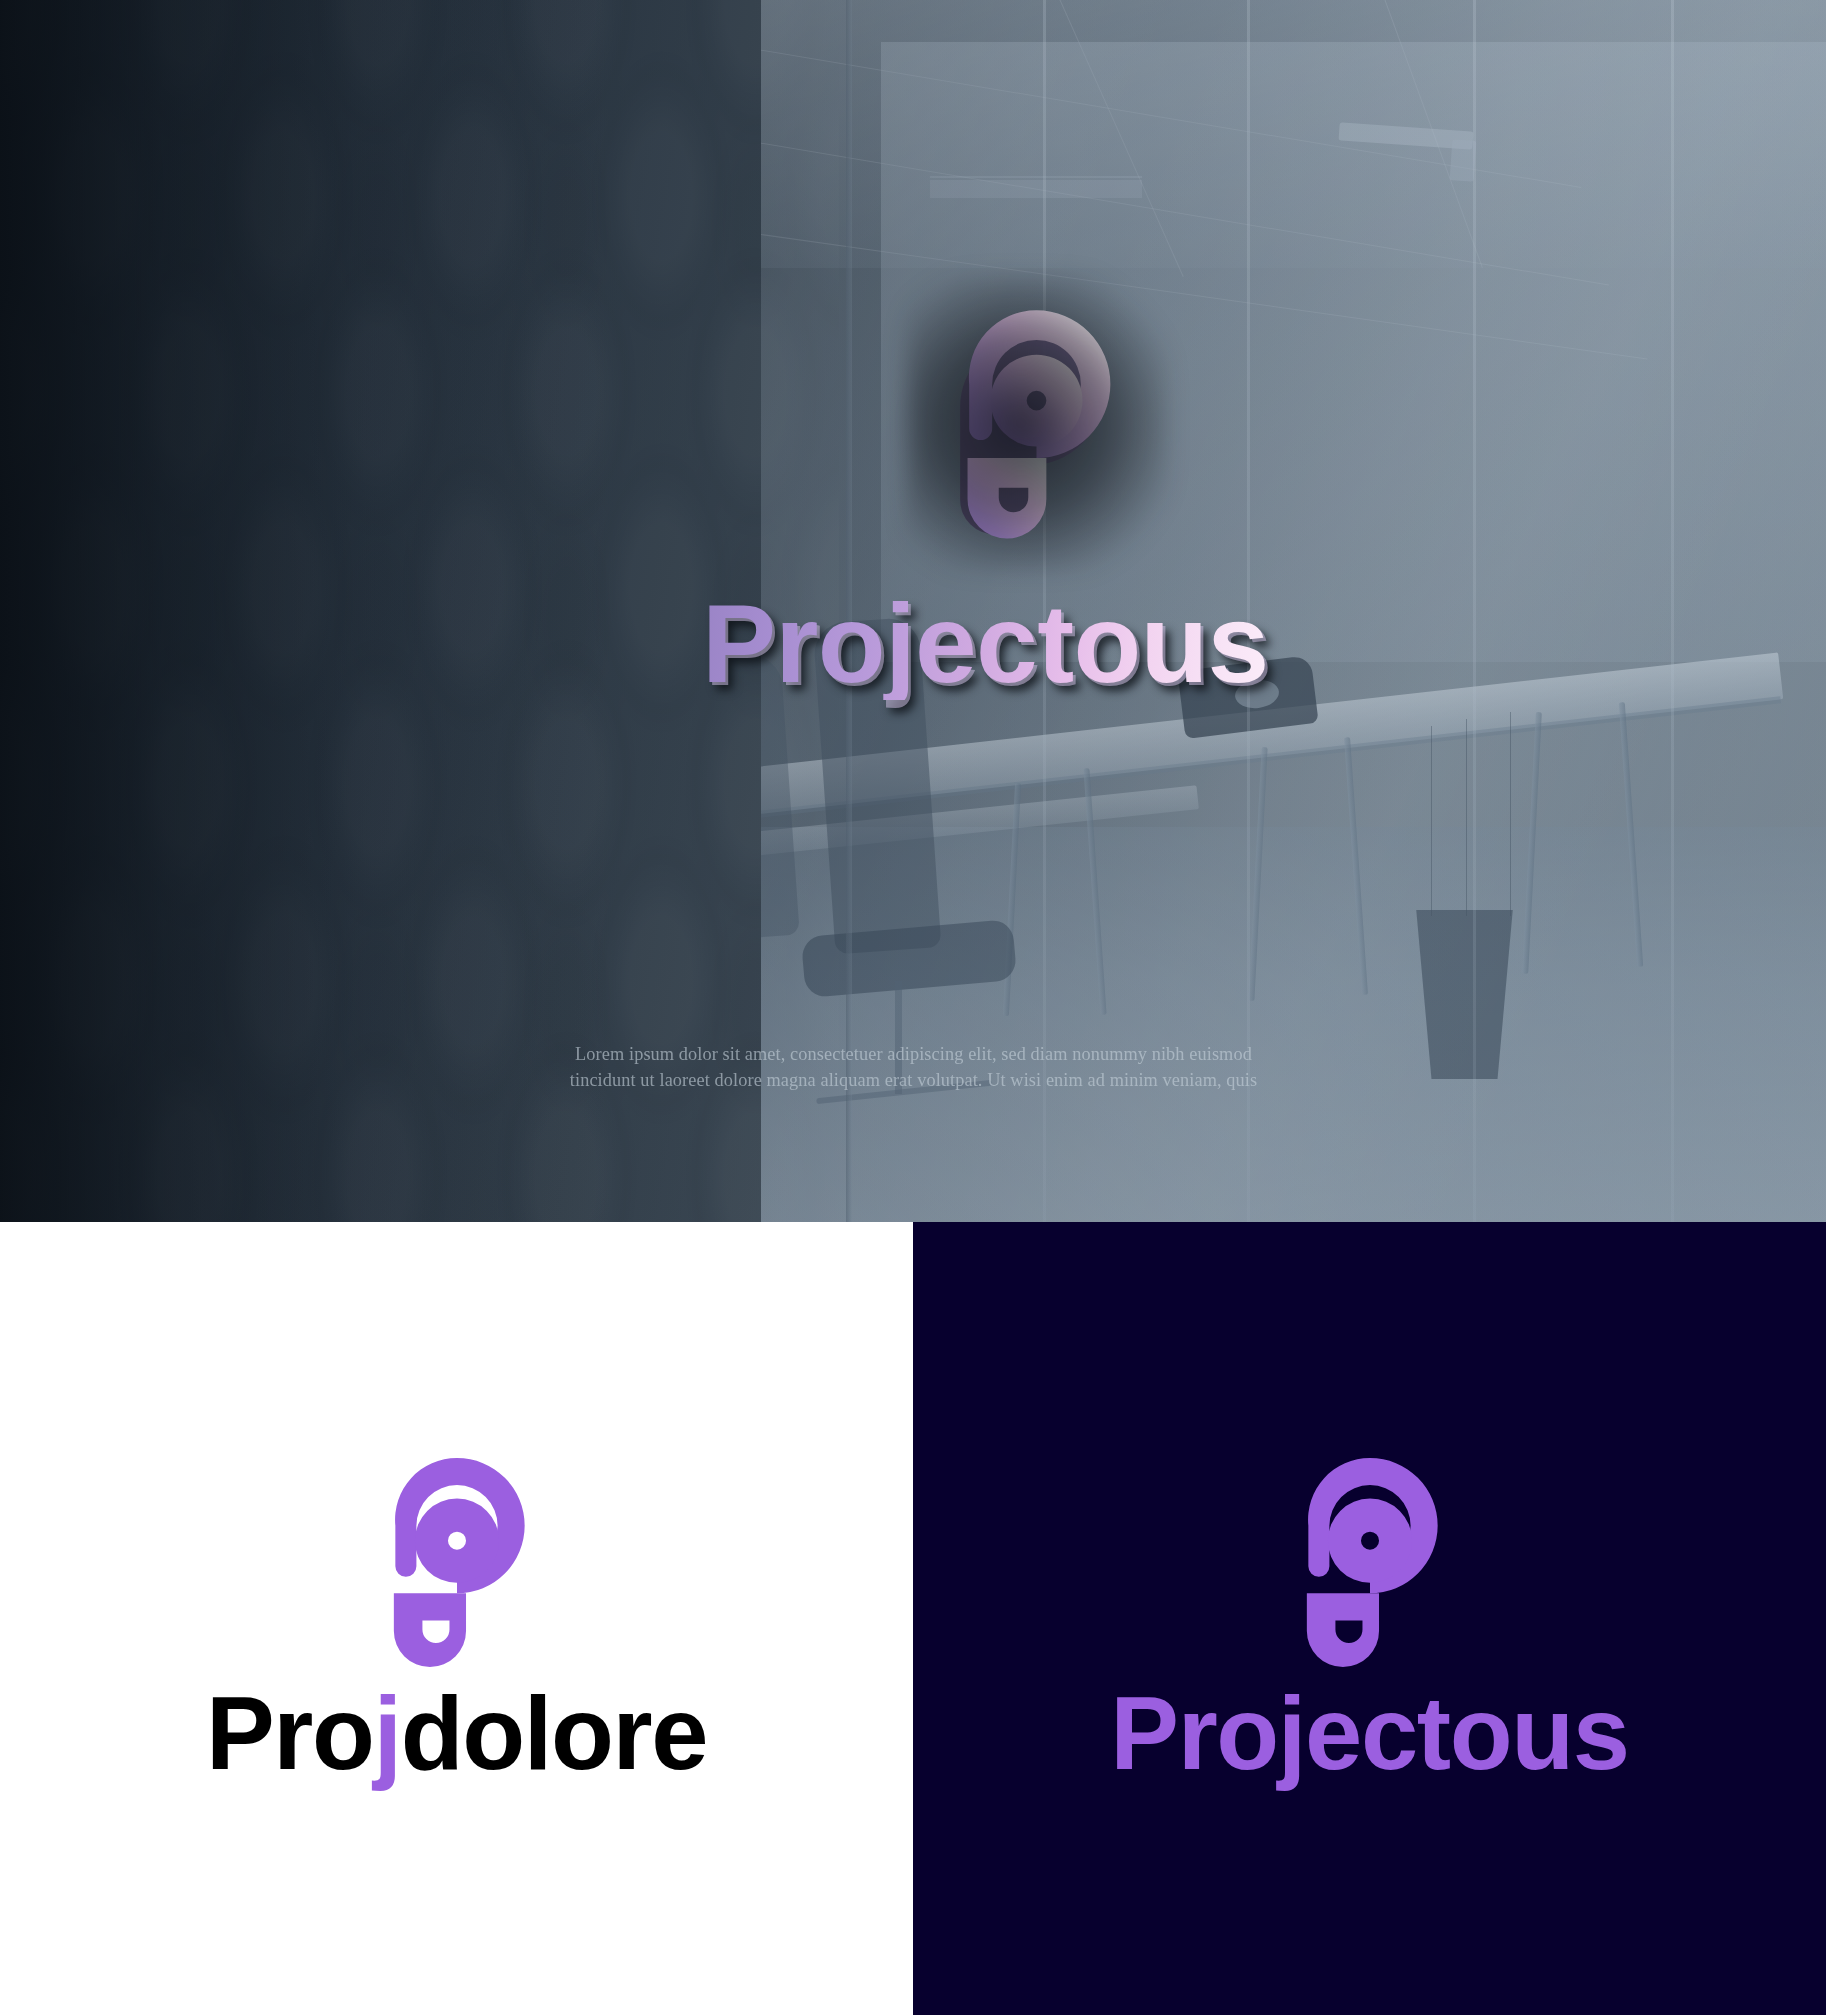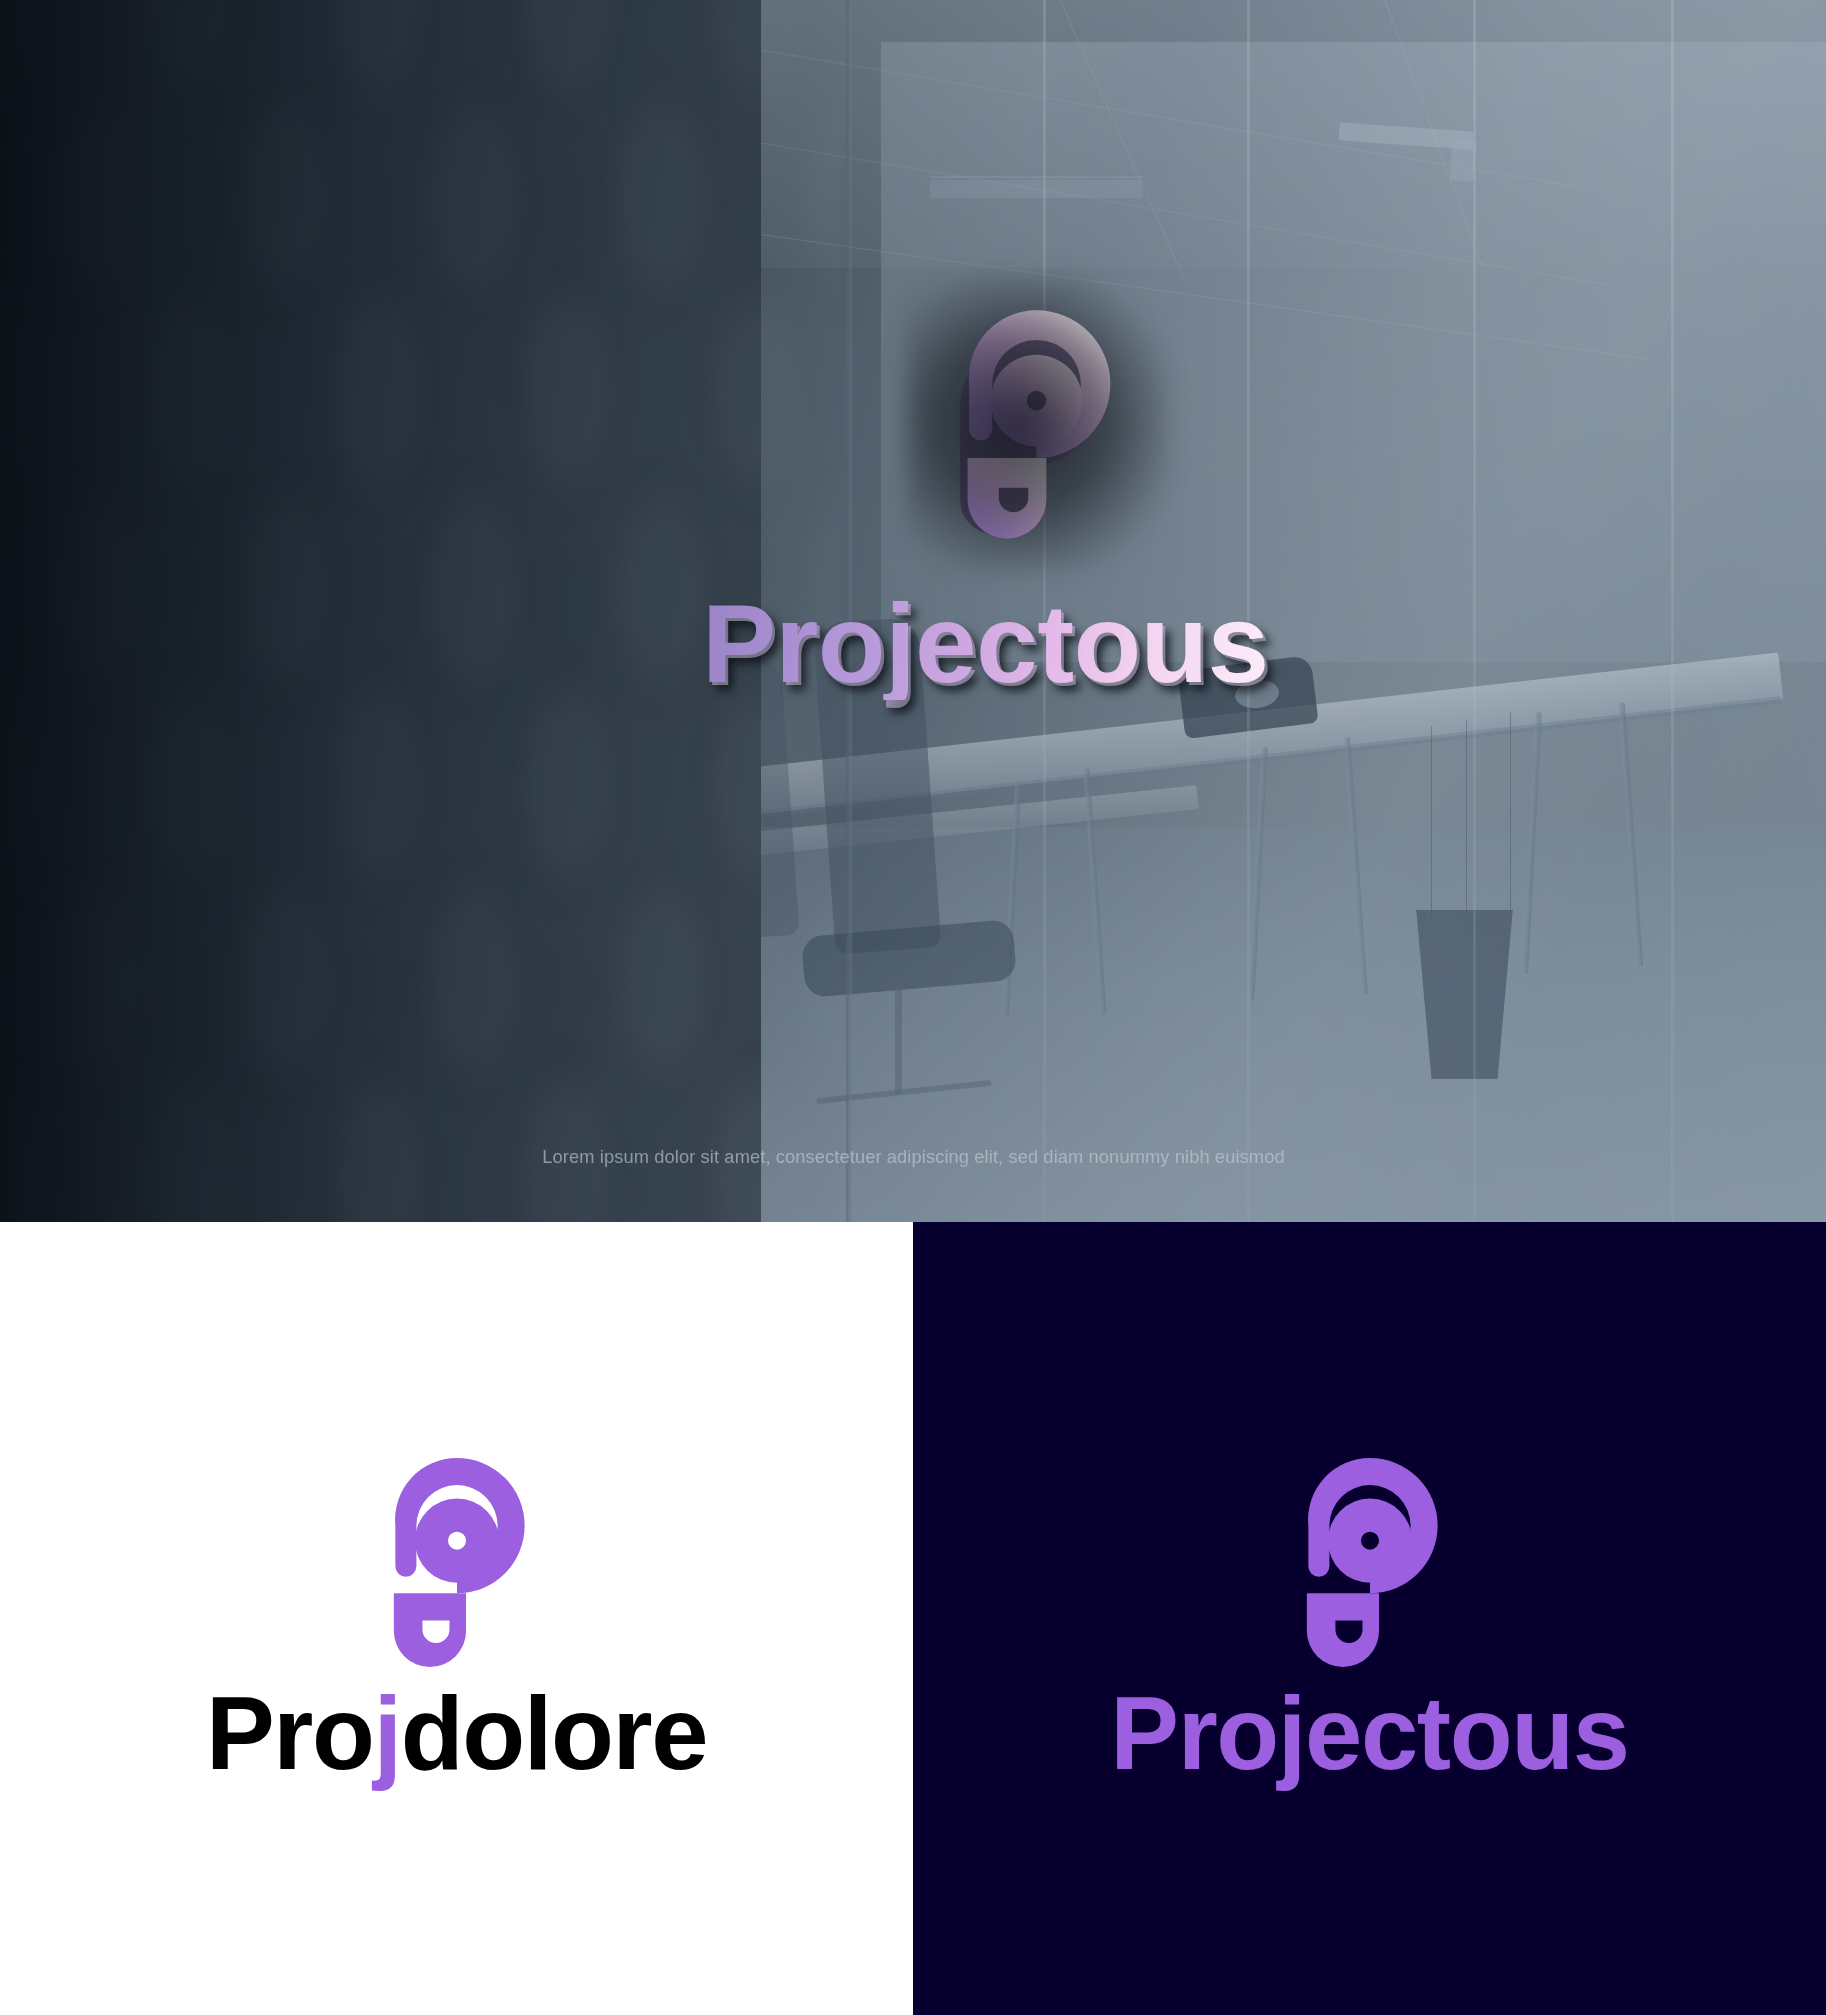"Lorem ipsum dolor sit amet," .caption { font-family: Liberation Sans, sans-serif -> Liberation Serif, serif; top: 1144px -> 1042px }
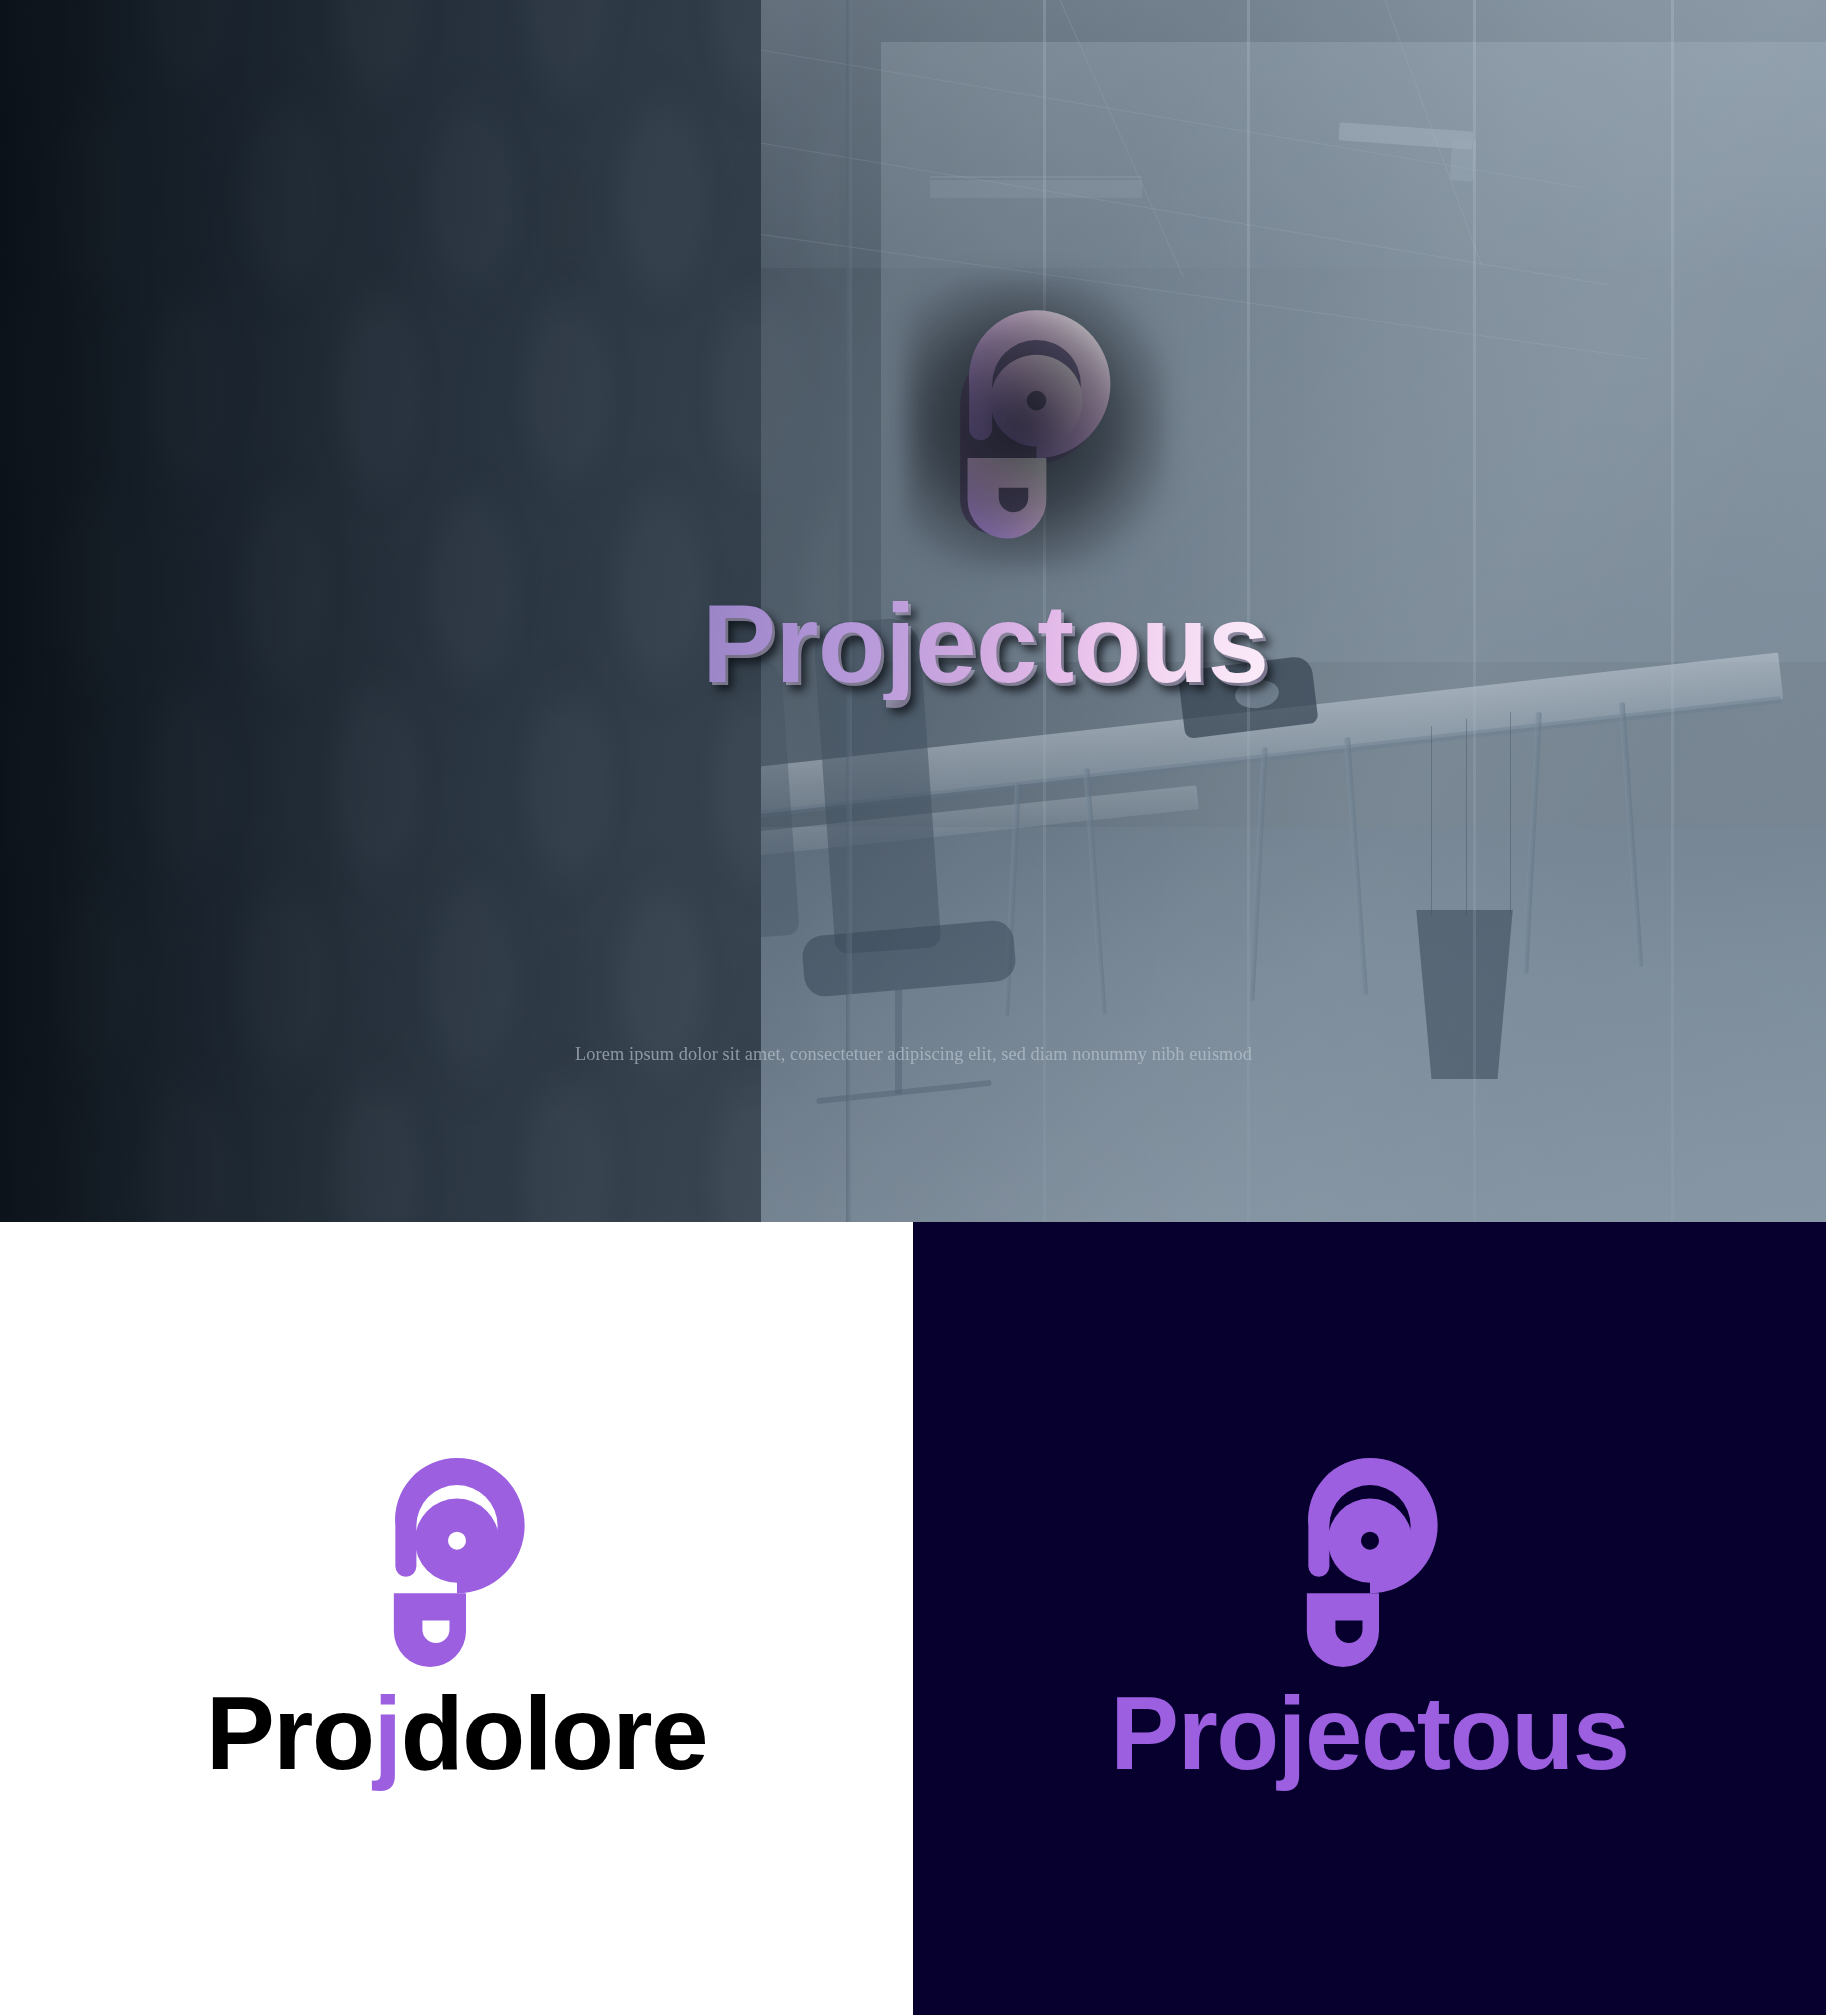"tincidunt ut laoreet dolore magna" div { html: none -> <div>tincidunt ut laoreet dolore magna aliquam erat volutpat. Ut wisi enim ad minim veniam, quis</div> }
